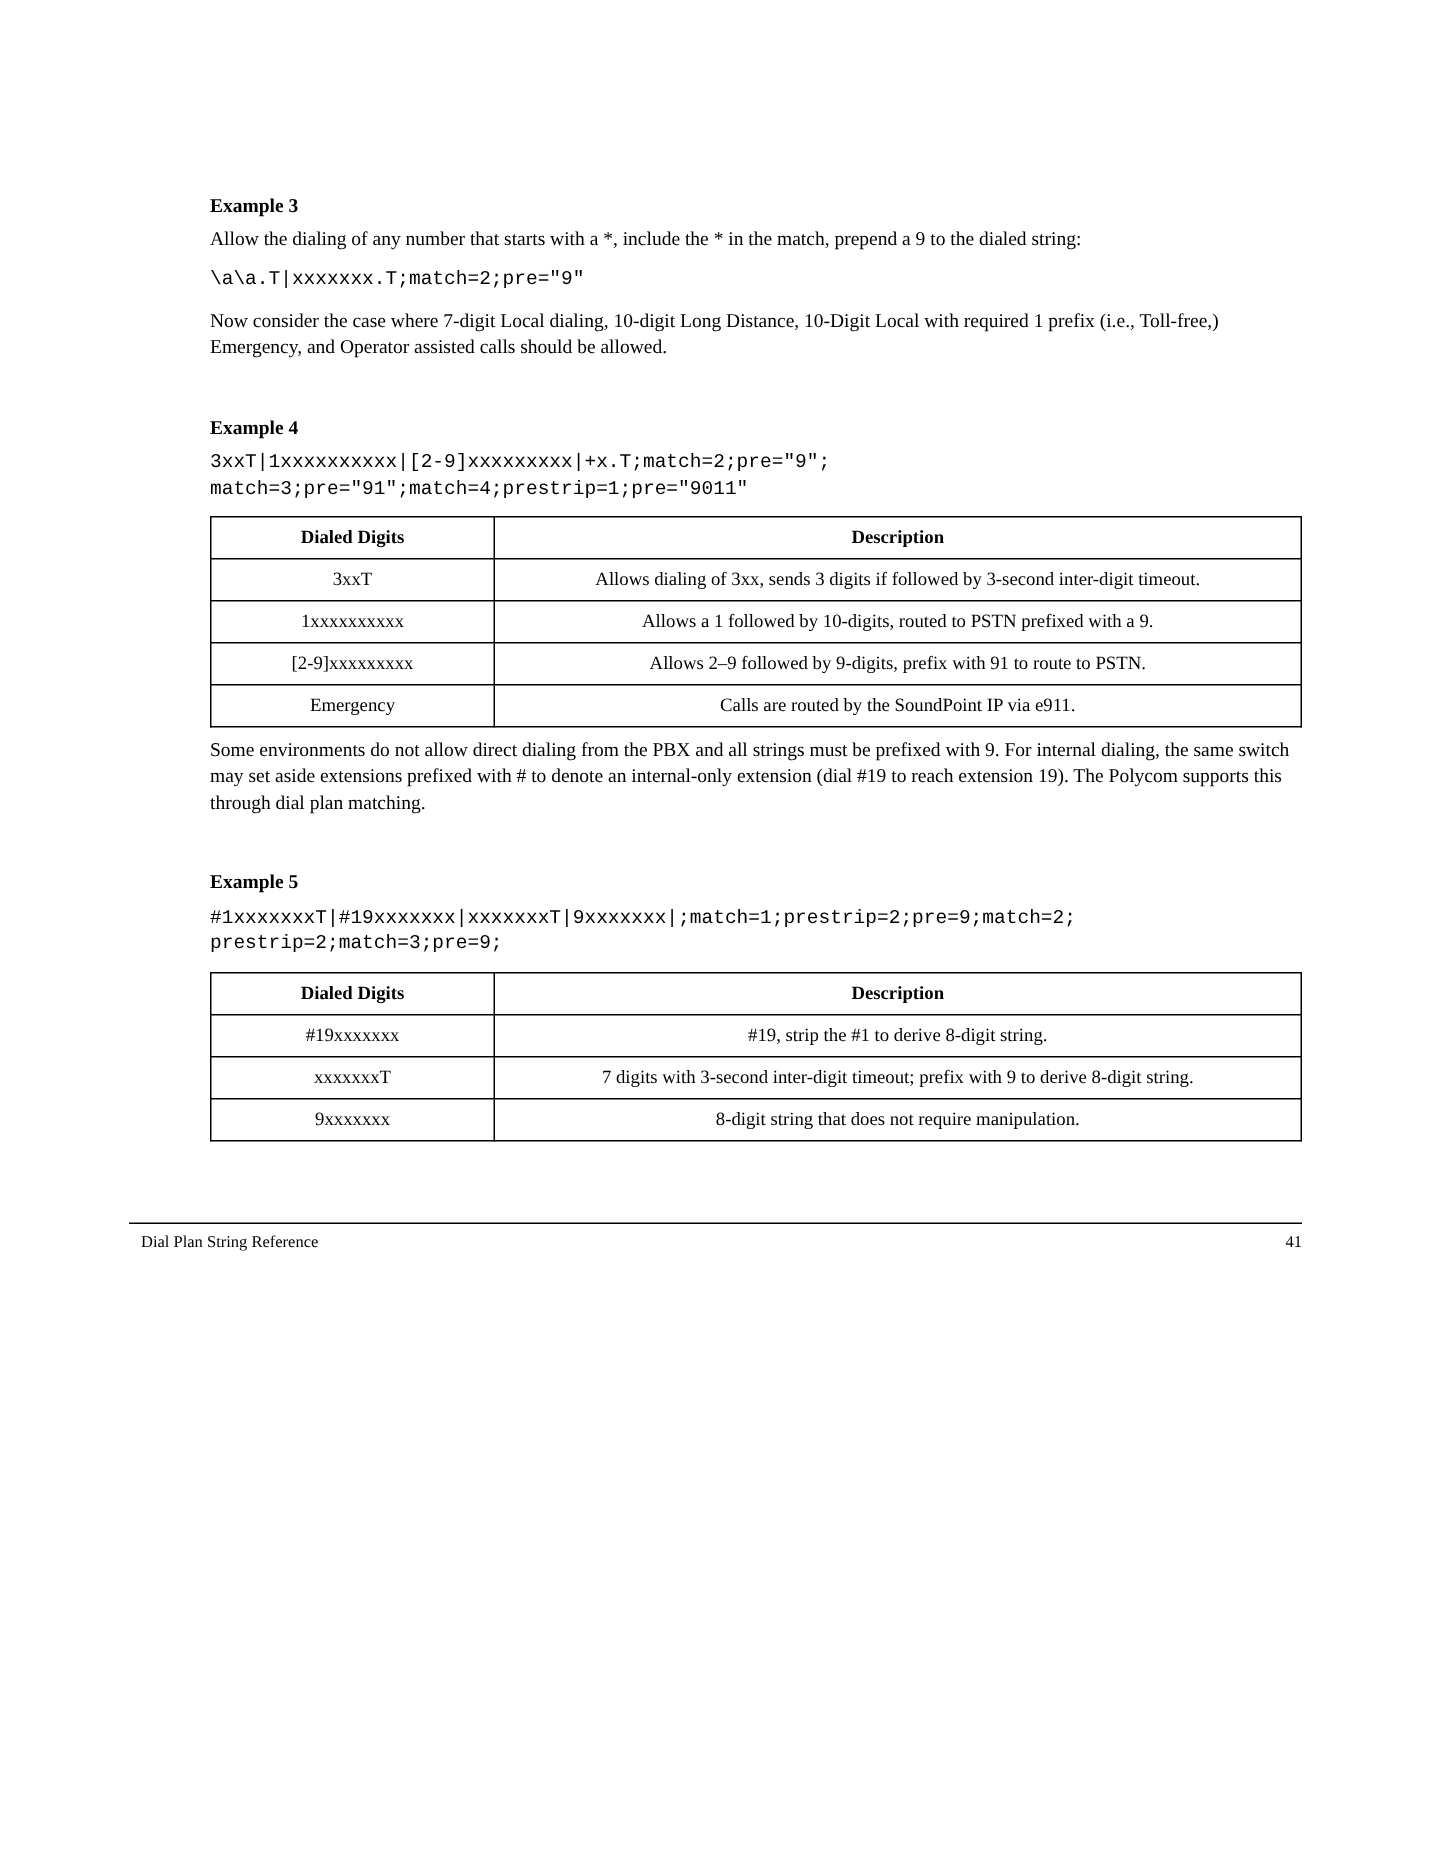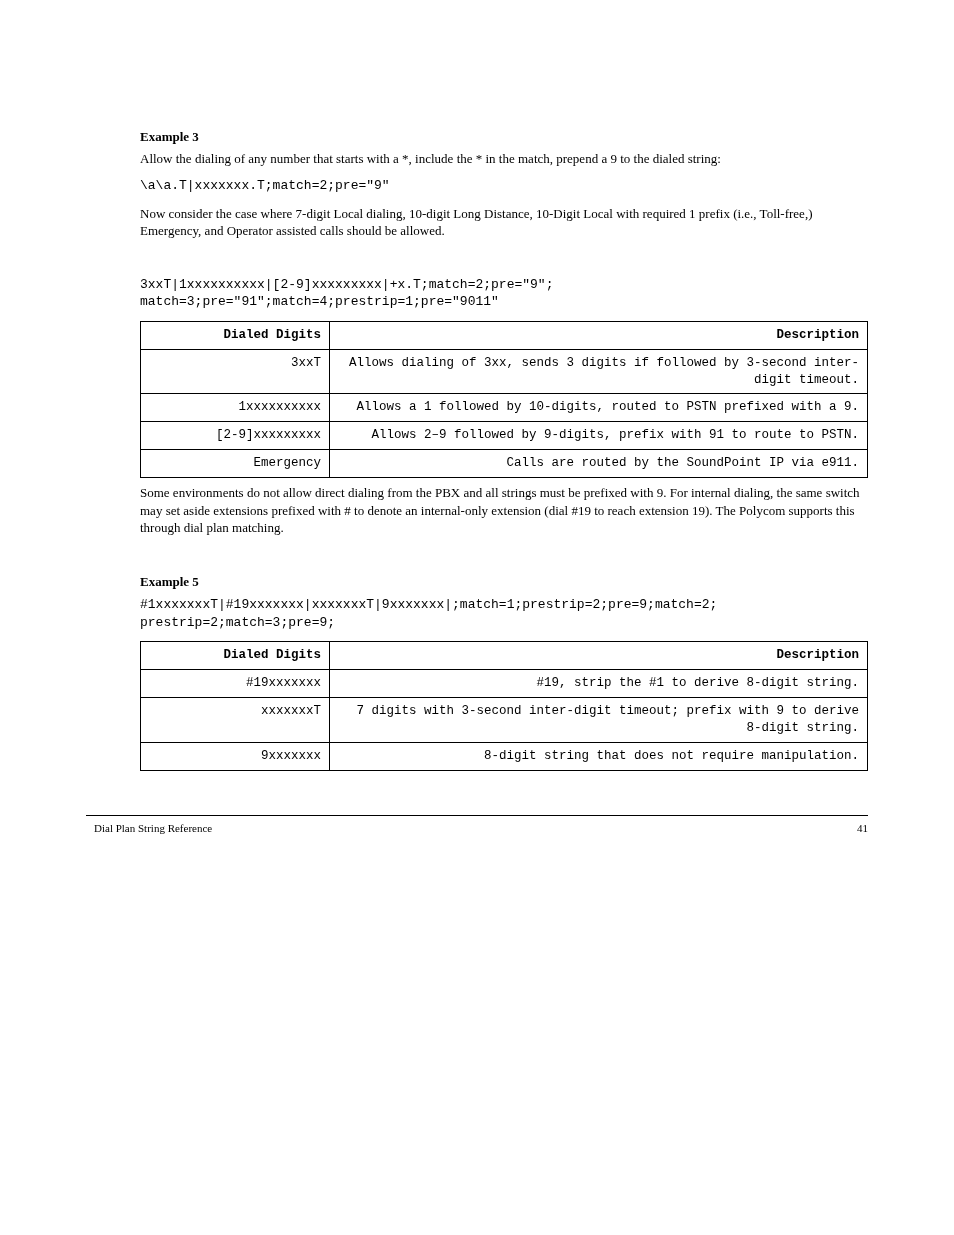"Example 4" div.h { html: none -> <div>Example 4</div> }
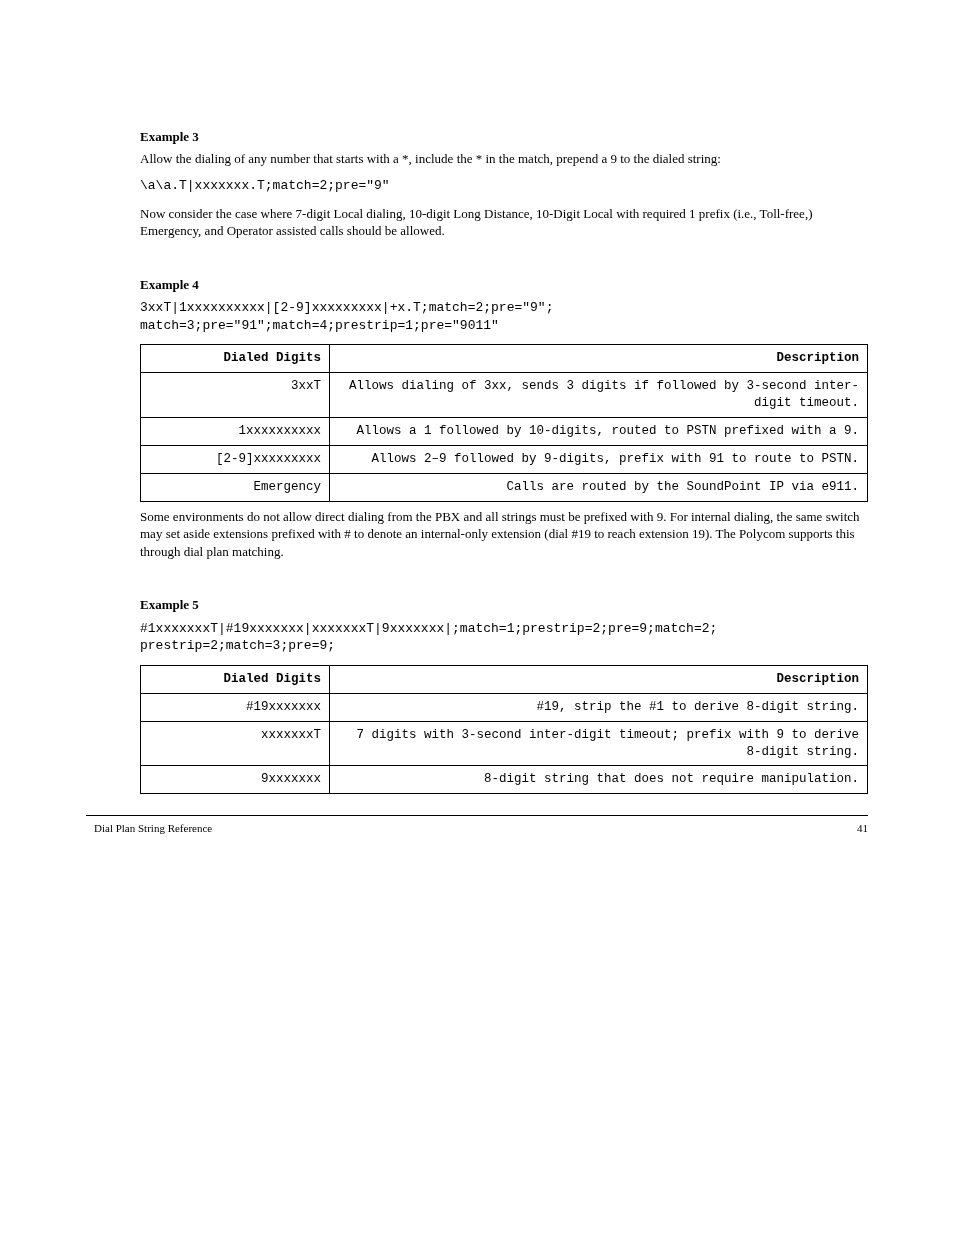"Dialed Digits" th, td { font-family: Liberation Mono, monospace -> none; text-align: right -> center }
